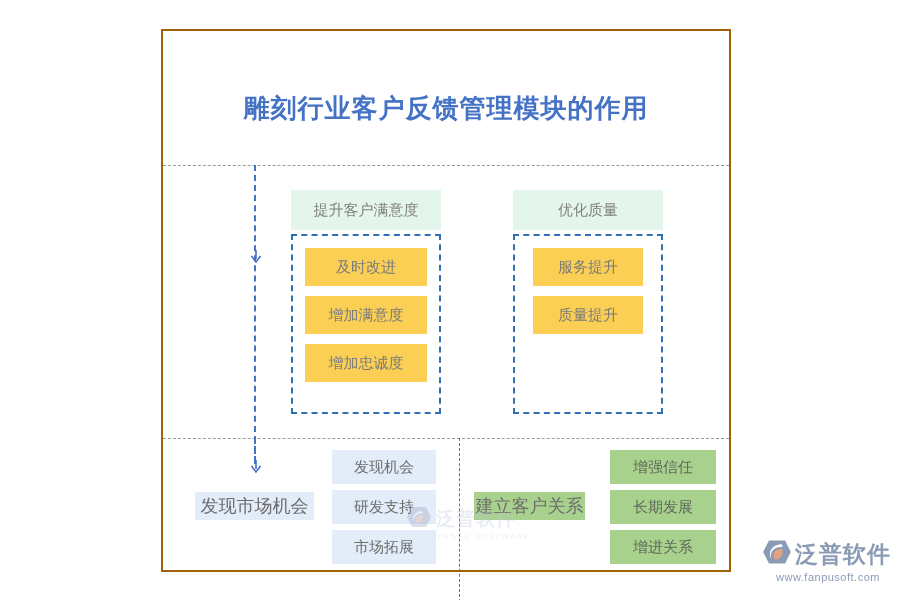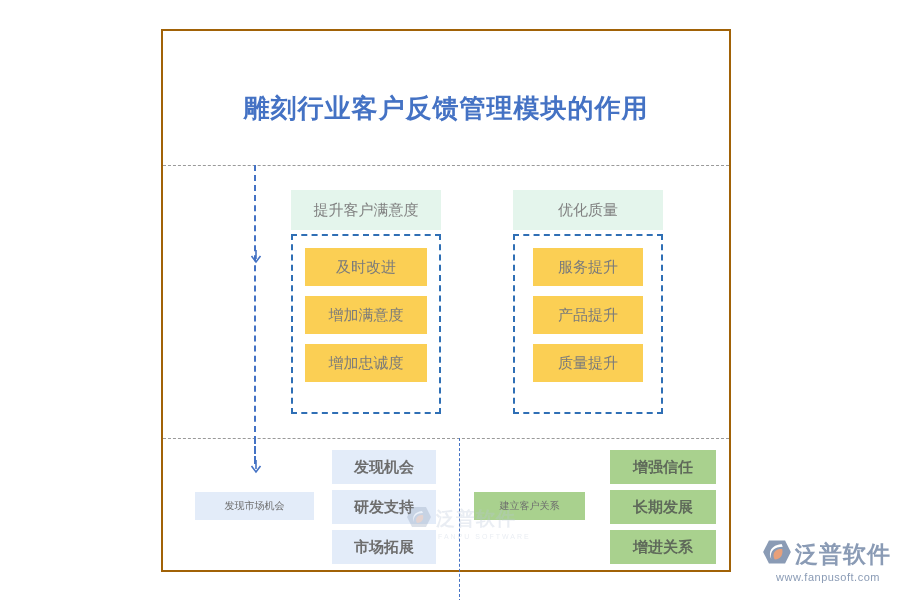"产品提升" div.chip-yellow { html: <div>产品提升</div> -> none }
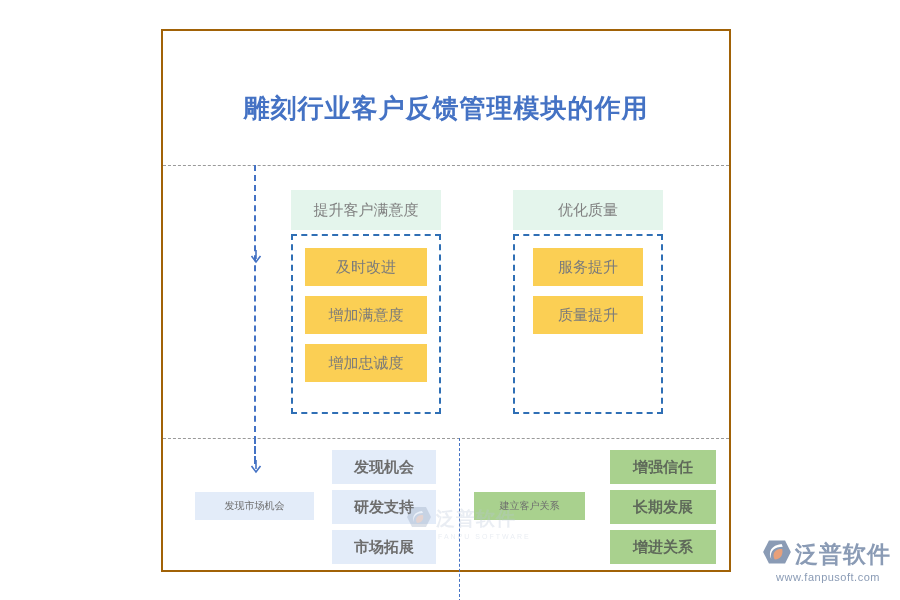"发现机会" .chip { font-weight: bold -> none }
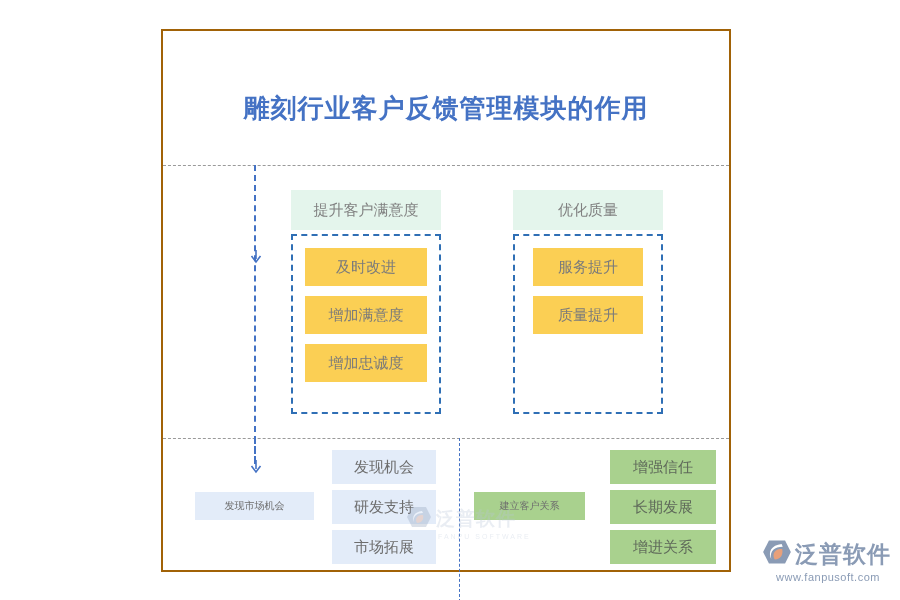"发现市场机会" .lane-label { font-size: 10px -> 18px }
